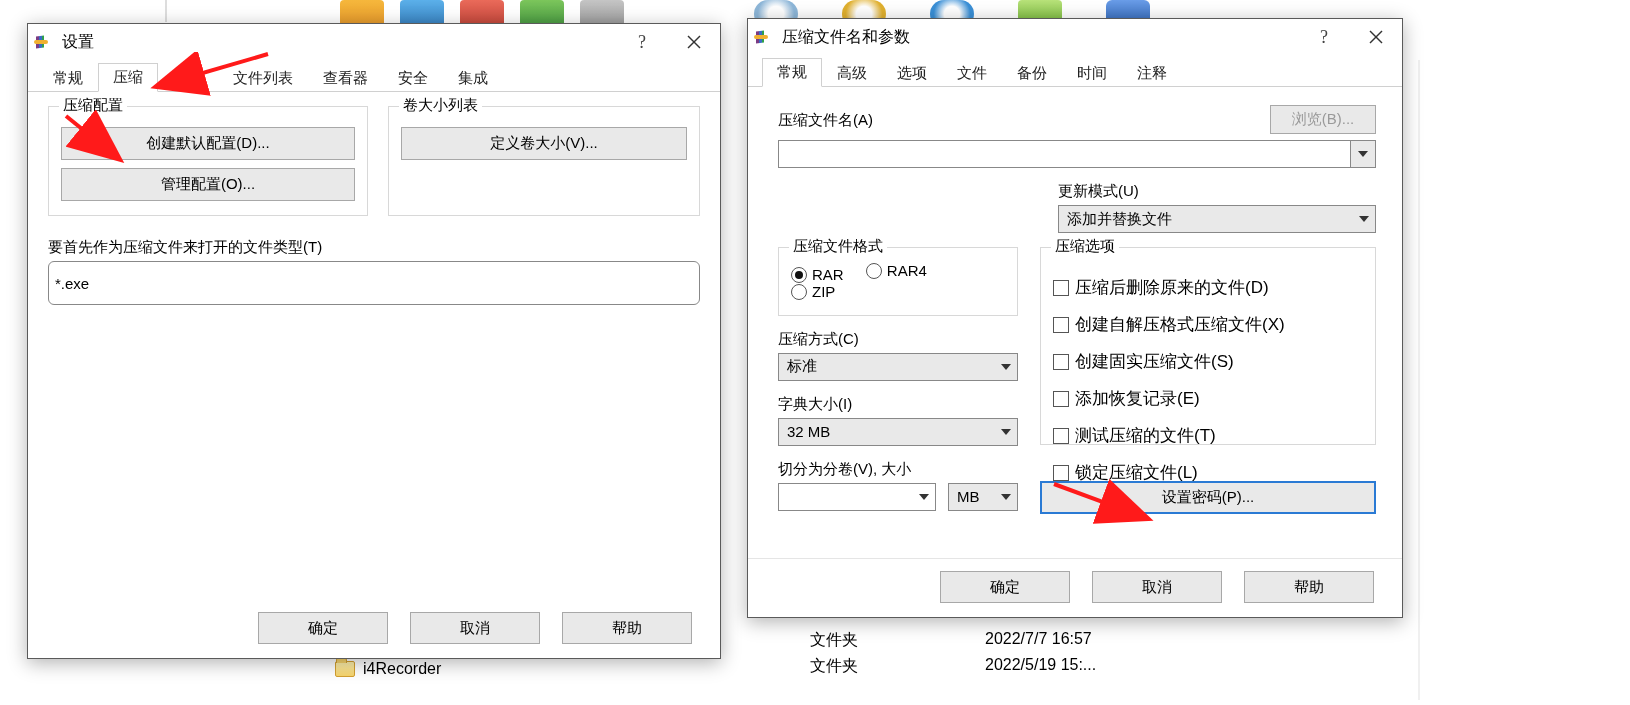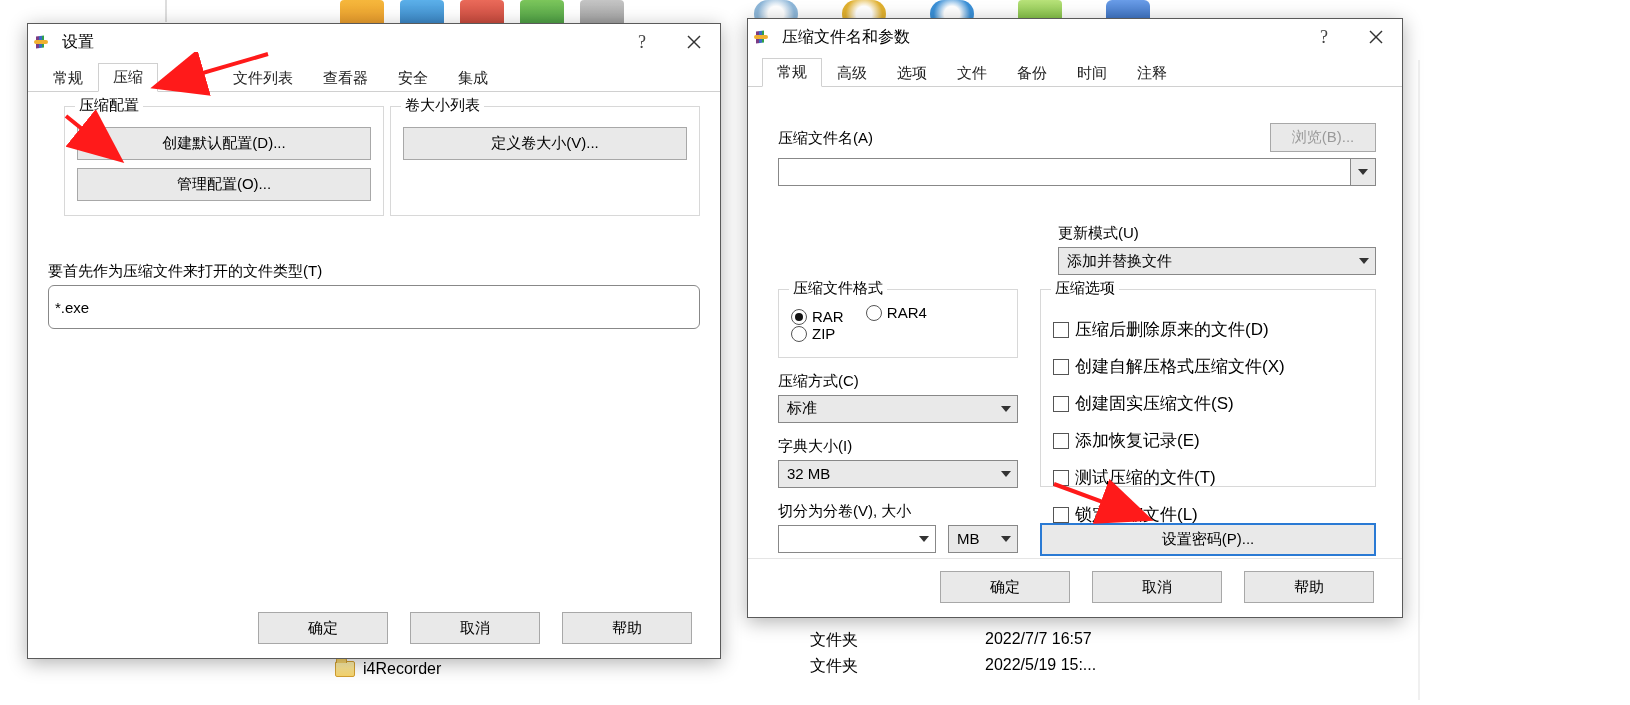"压缩配置" .row-flex { gap: 6px -> 20px; margin-left: 16px -> none }
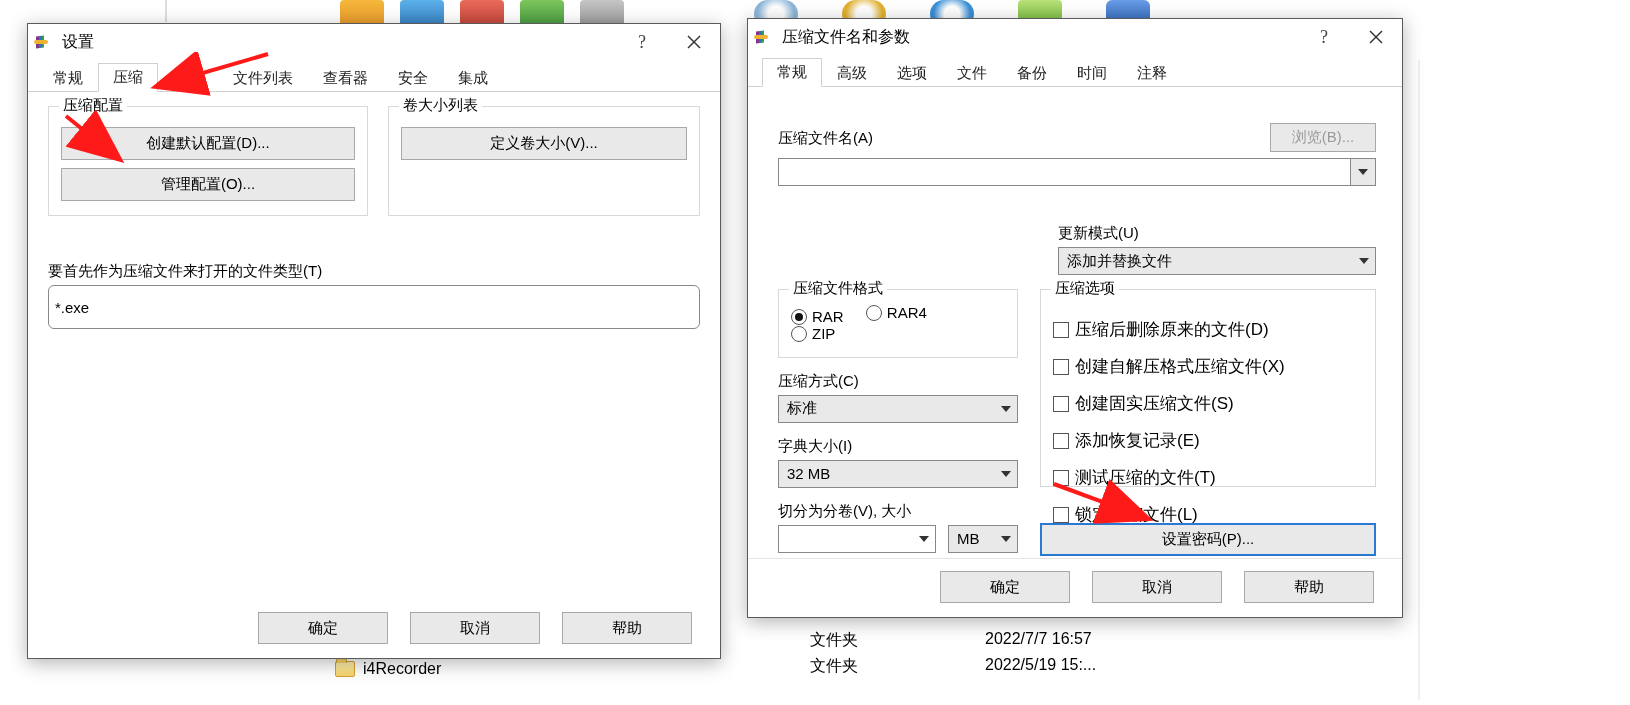"压缩文件名(A)" .lbl { margin-top: 24px -> none }
